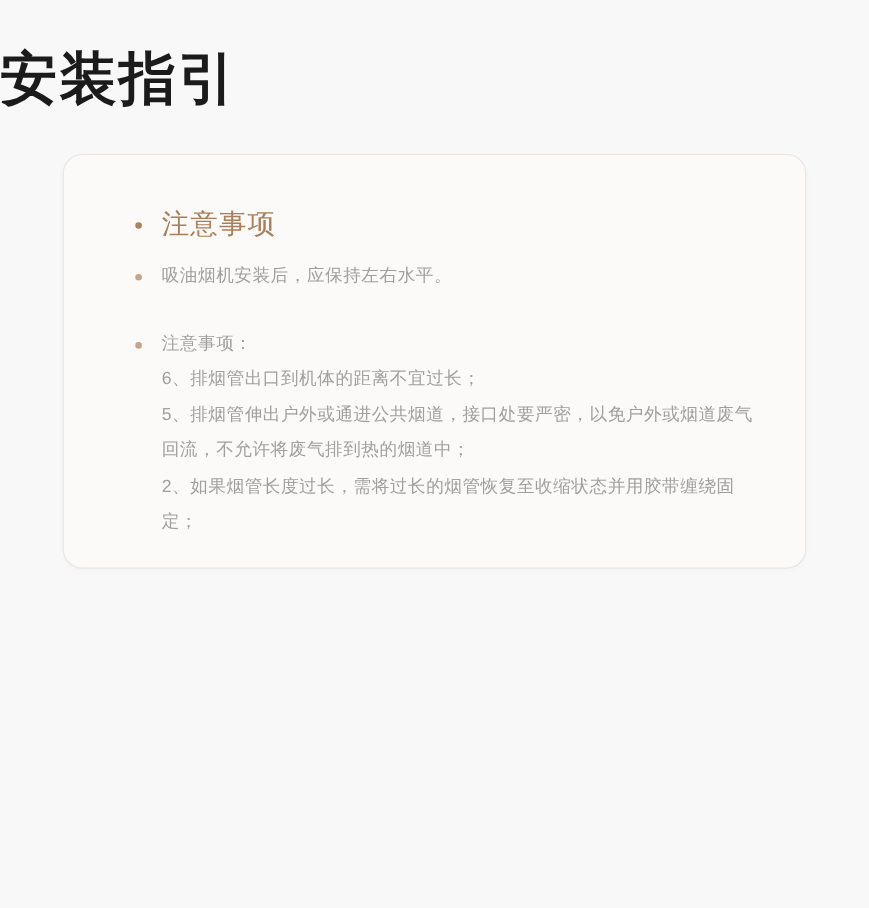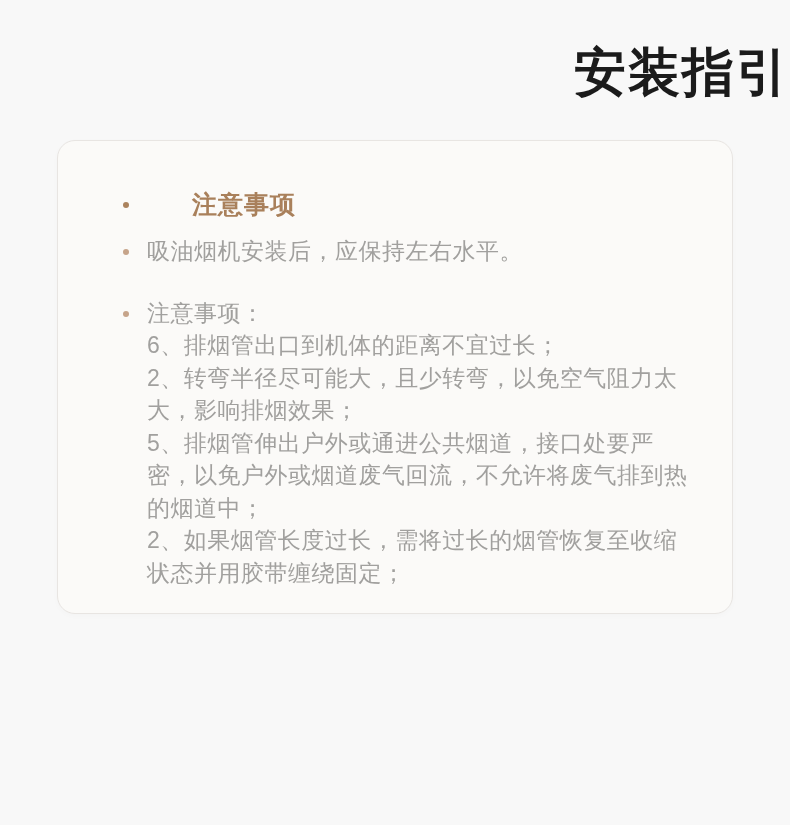"安装指引" .page-title { padding-left: 16px -> none; text-align: right -> left }
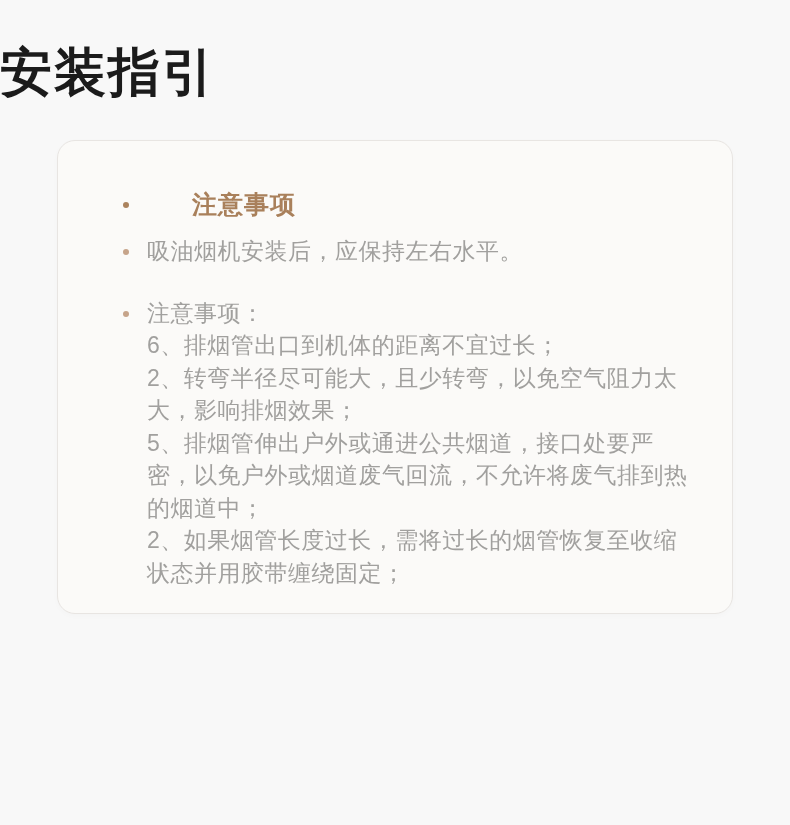"注意事项" .heading-label { font-weight: bold -> normal; margin-left: 45px -> none }
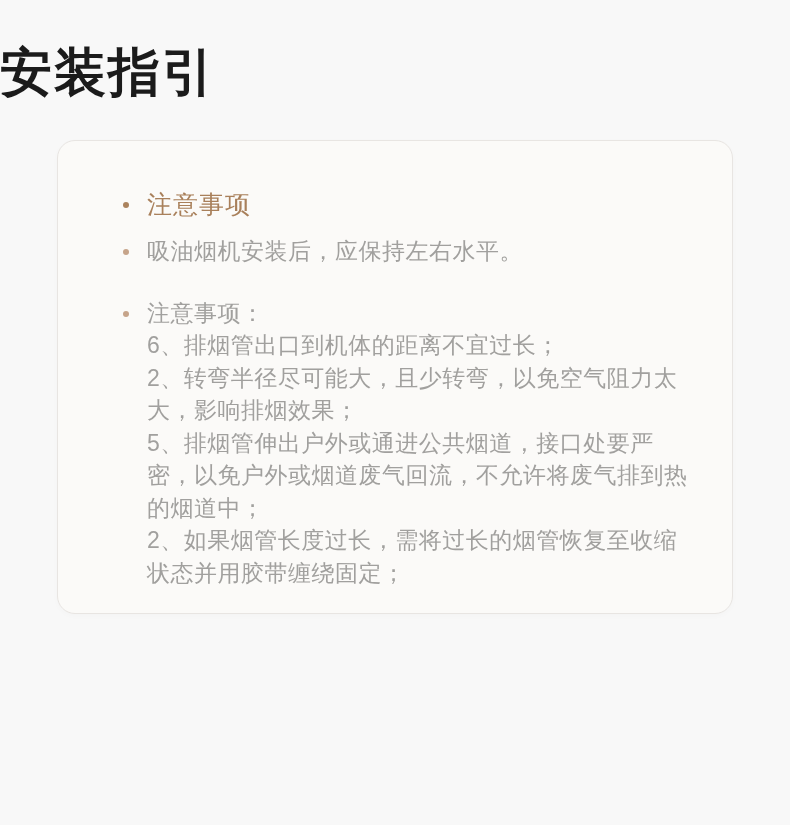"吸油烟机安装后，应保持左右水平。" .note-text { font-size: 23px -> 16px }
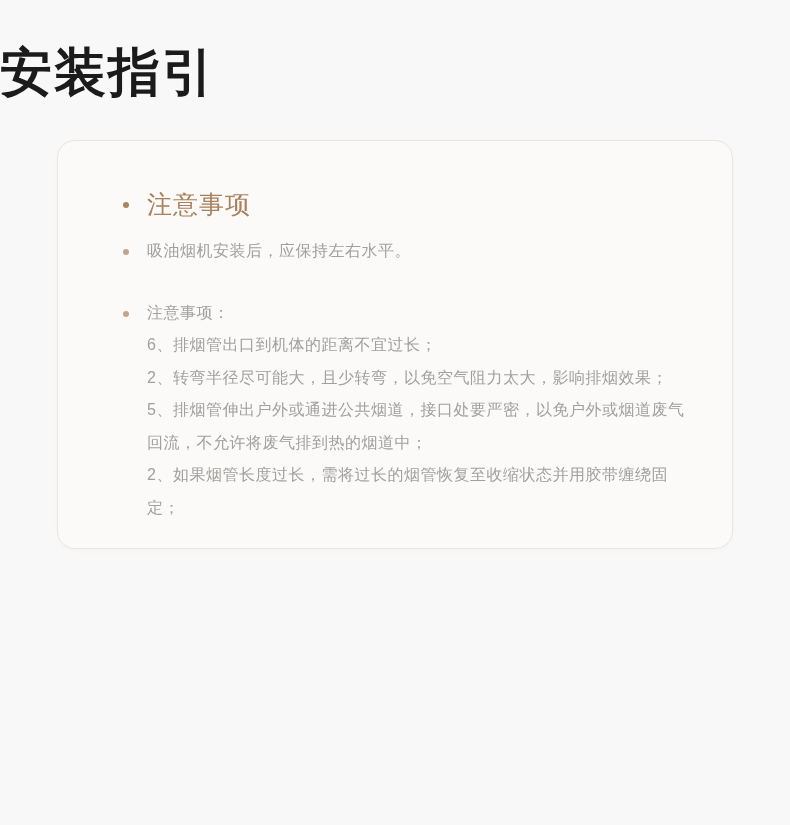"2、转弯半径尽可能大，且少转弯，以免空气阻力太大，影响排烟效果；" div { html: <div>2、转弯半径尽可能大，且少转弯，以免空气阻力太大，影响排烟效果；</div> -> none }
